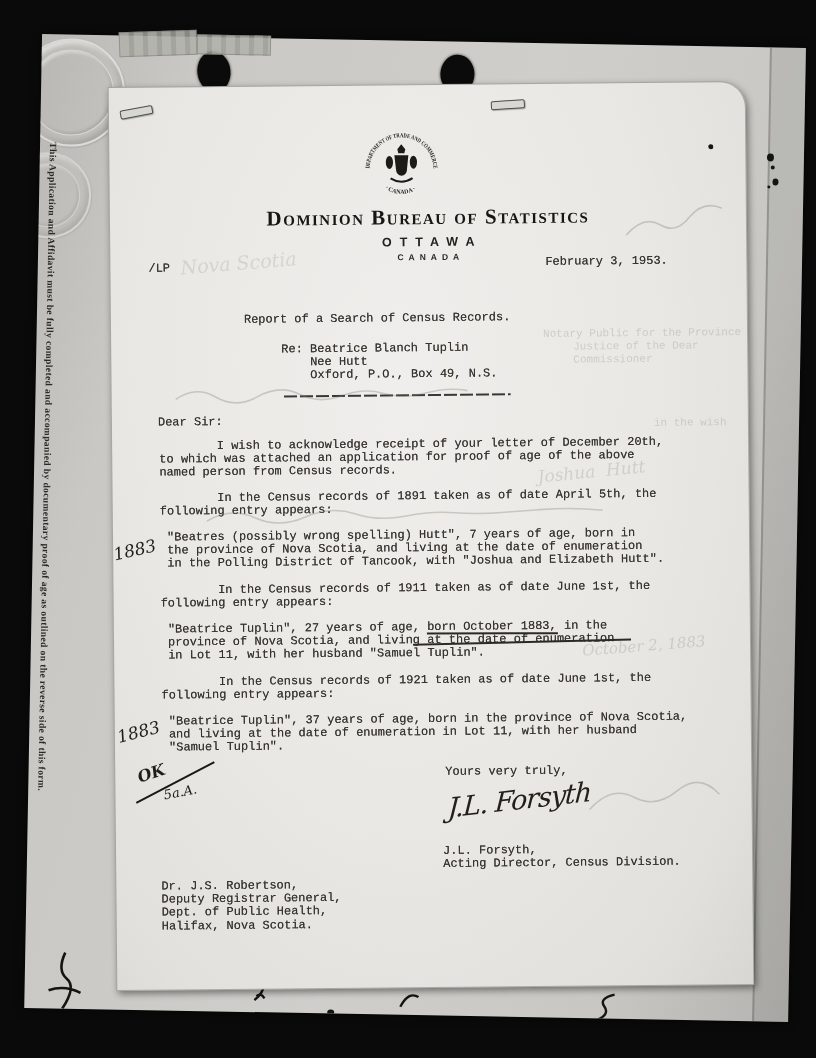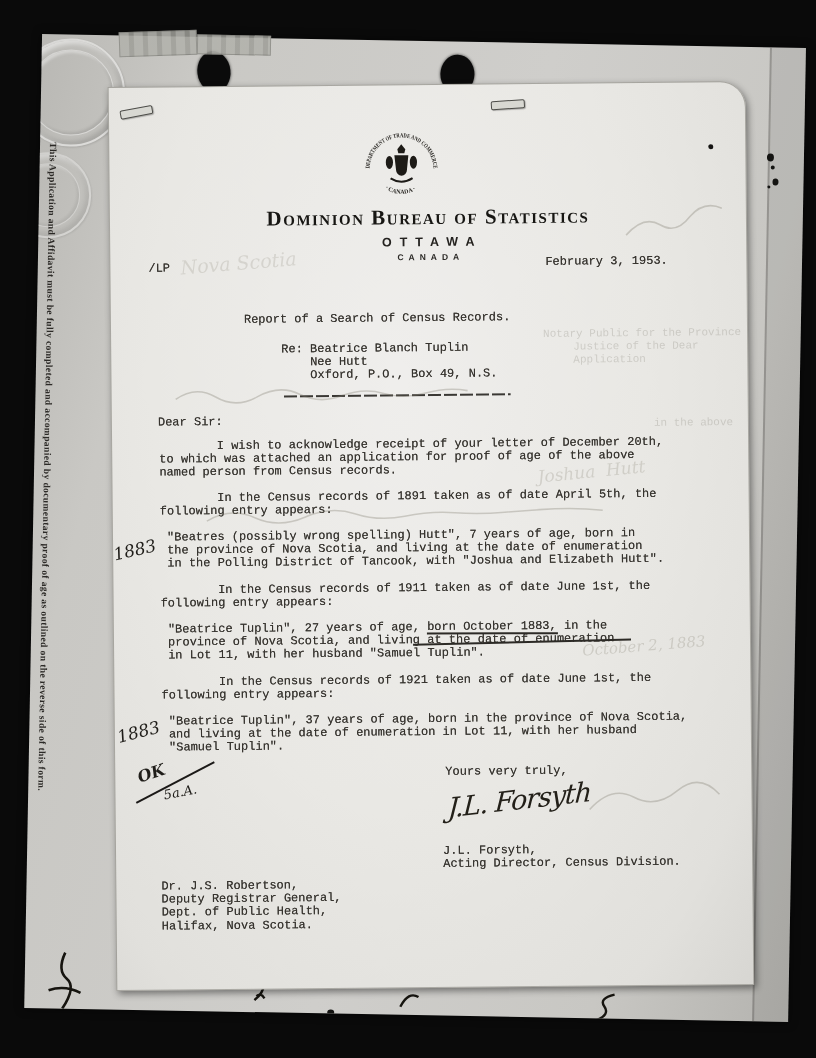"Application" div.bleed-typed { text: Application -> Commissioner }
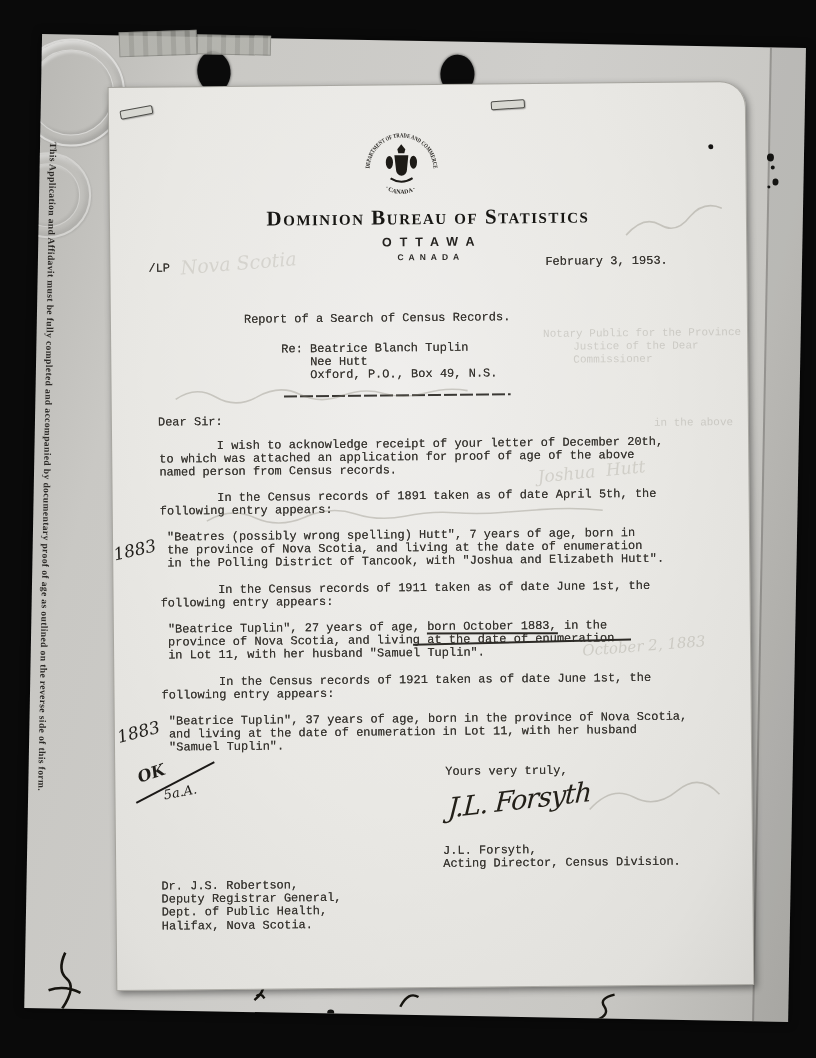"in the above" div.bleed-typed { text: above -> wish }
